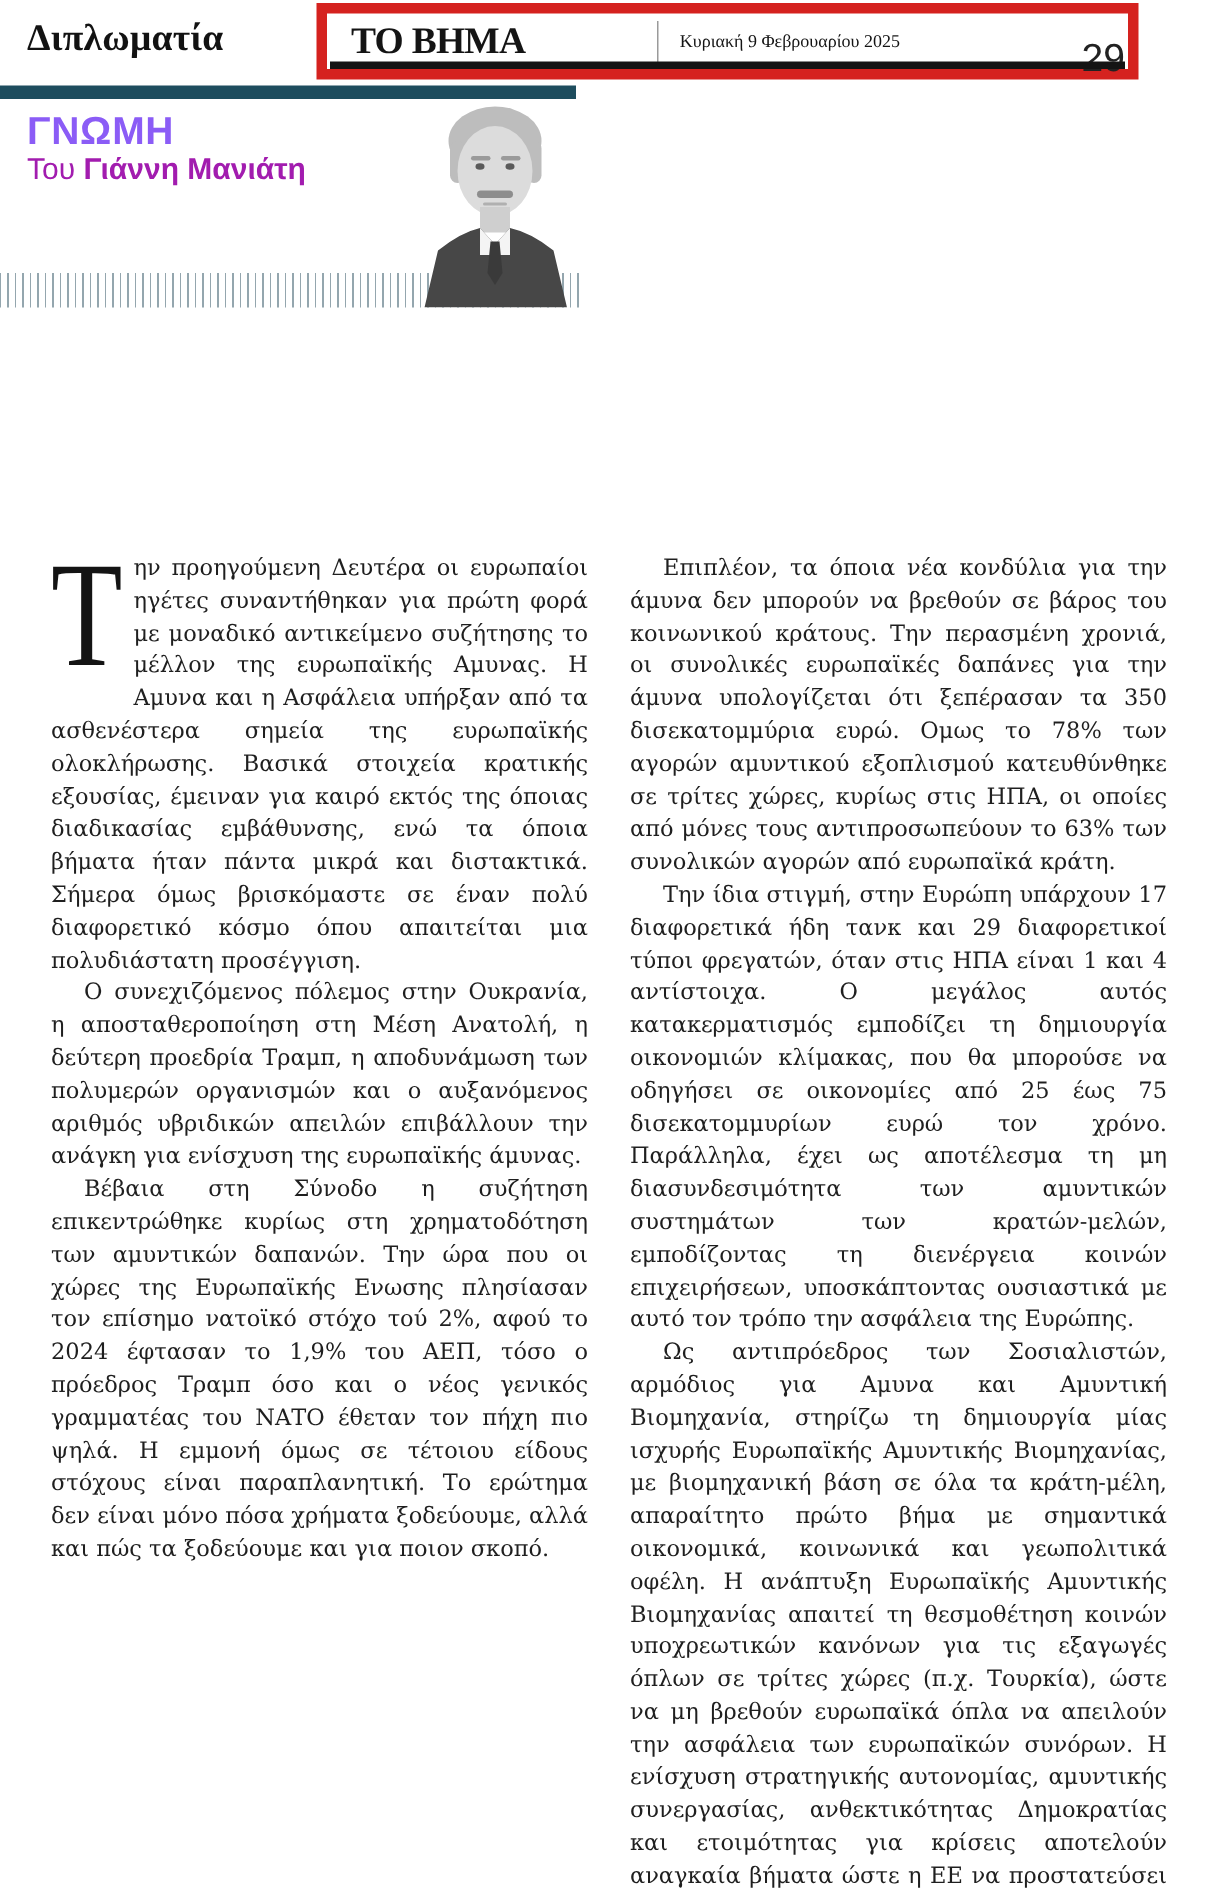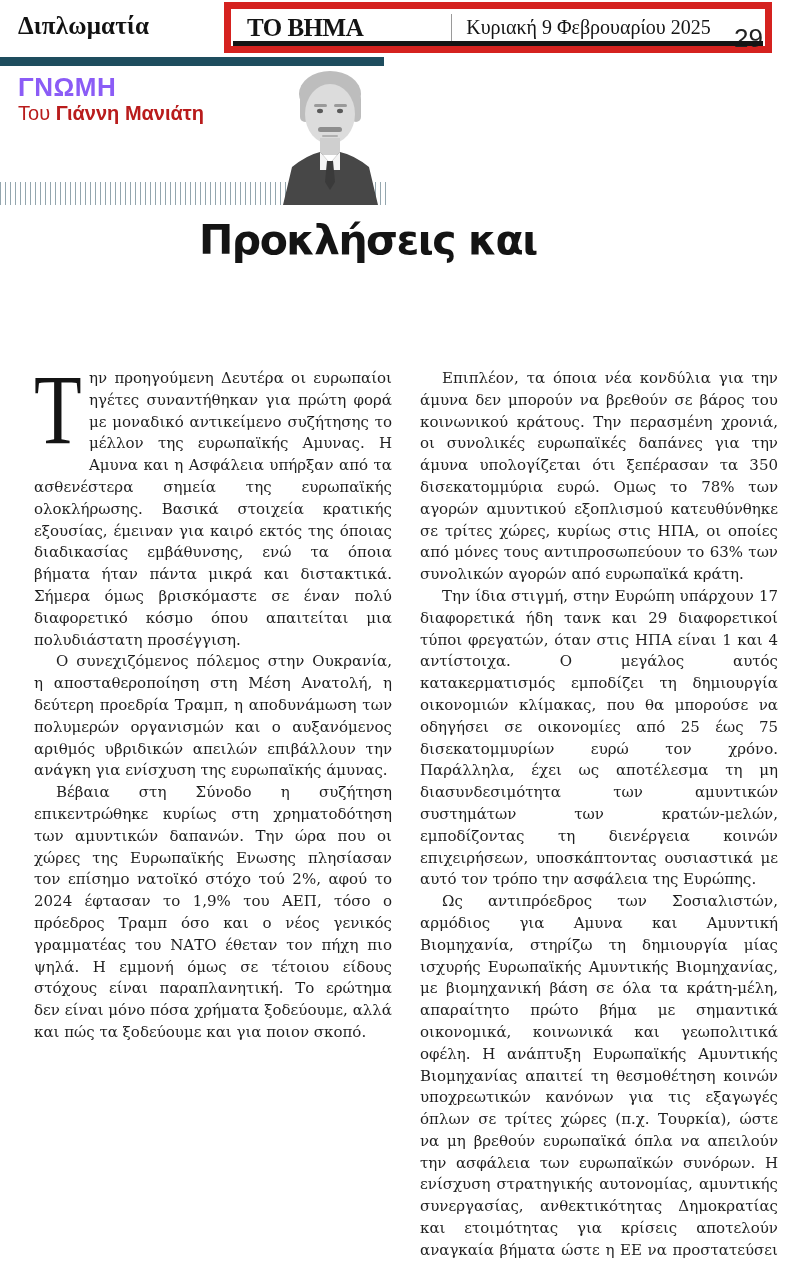"ΤΟ ΒΗΜΑ" .masthead-box { left: 224px -> 211px }
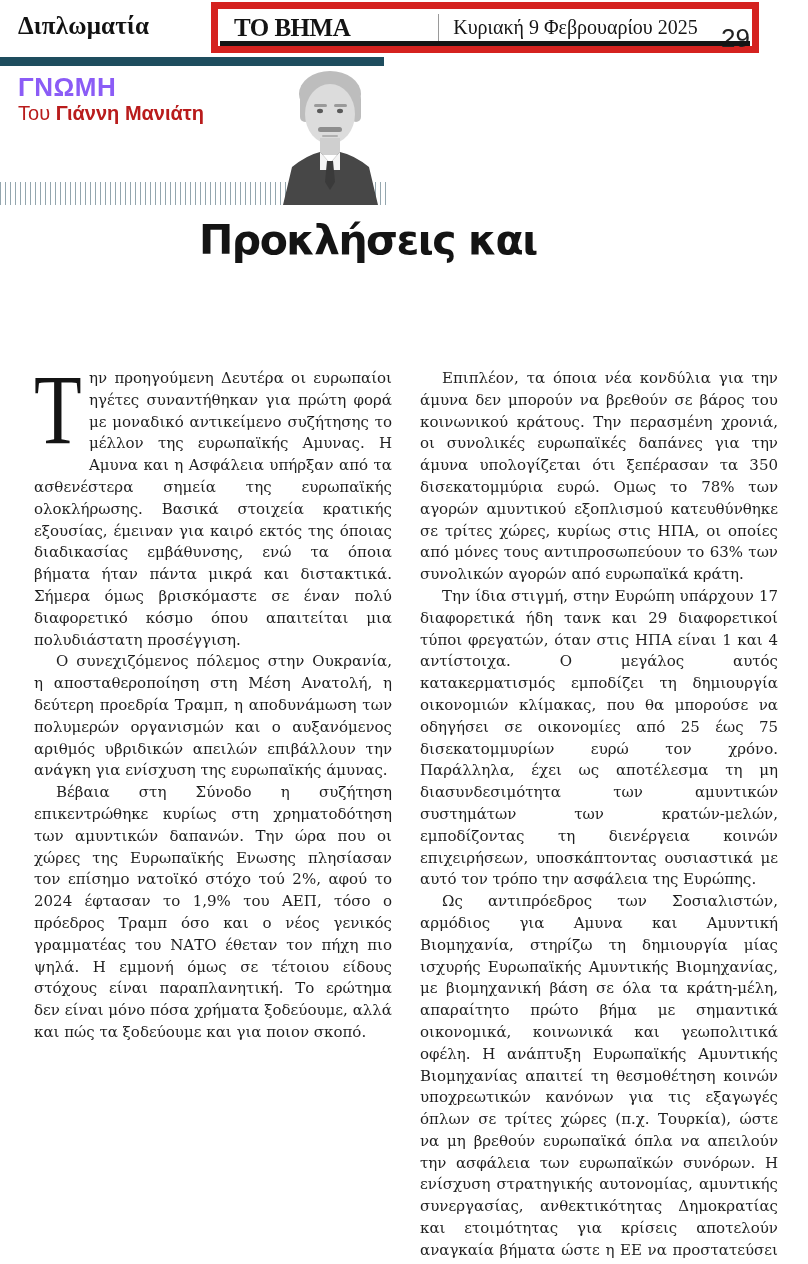"Κυριακή 9 Φεβρουαρίου 2025" .masthead-date { font-size: 20px -> 12px }
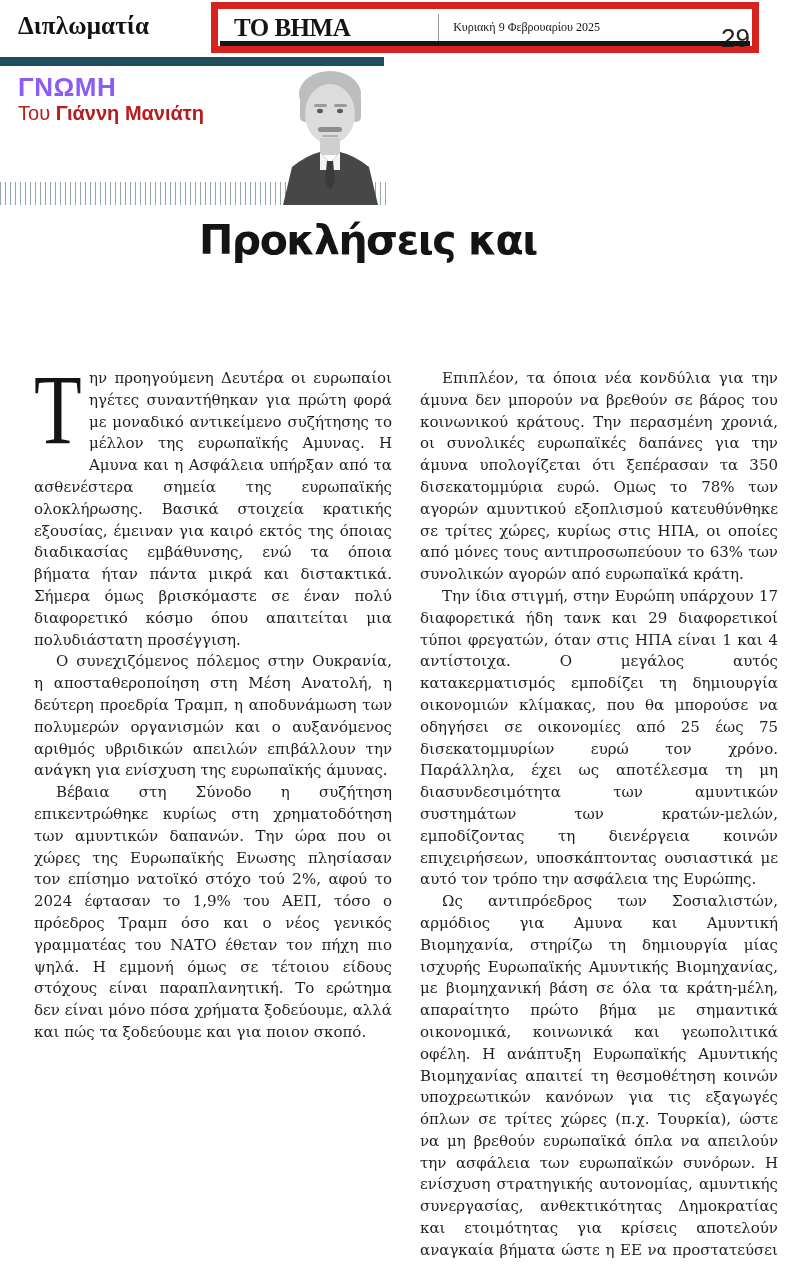"Του Γιάννη Μανιάτη" .byline { color: #b91c1c -> #a21caf }
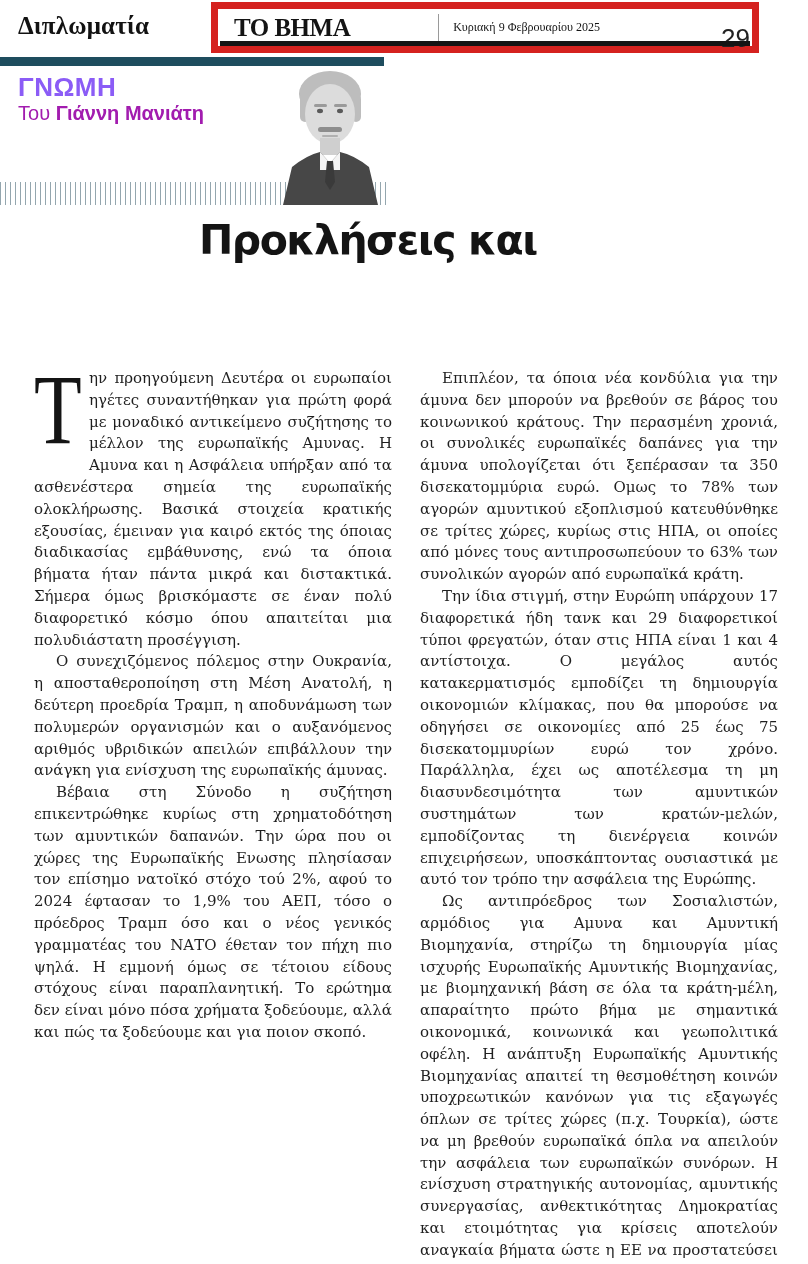"Προκλήσεις και" div { html: <div>Προκλήσεις και</div> -> none }
